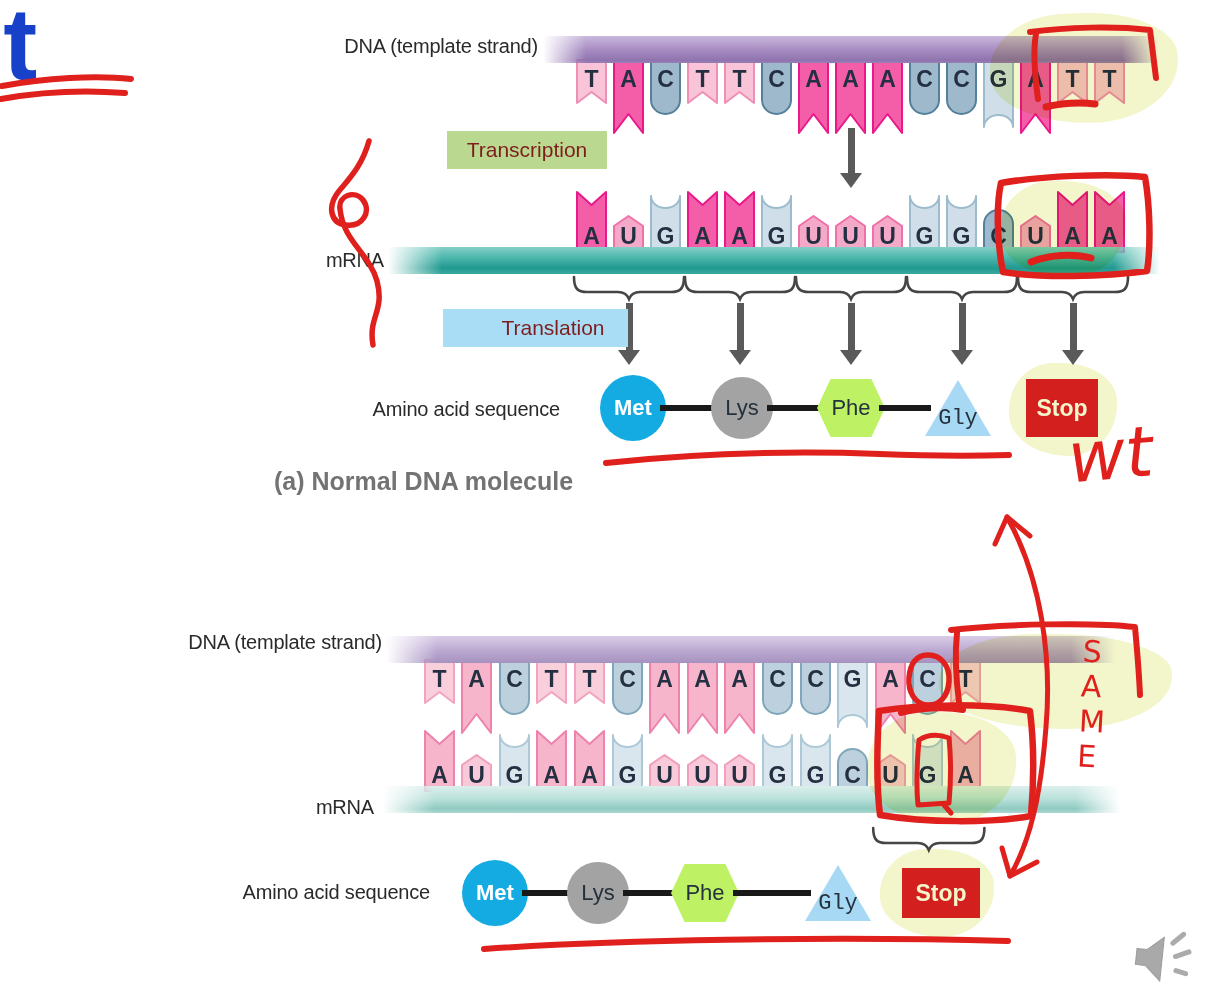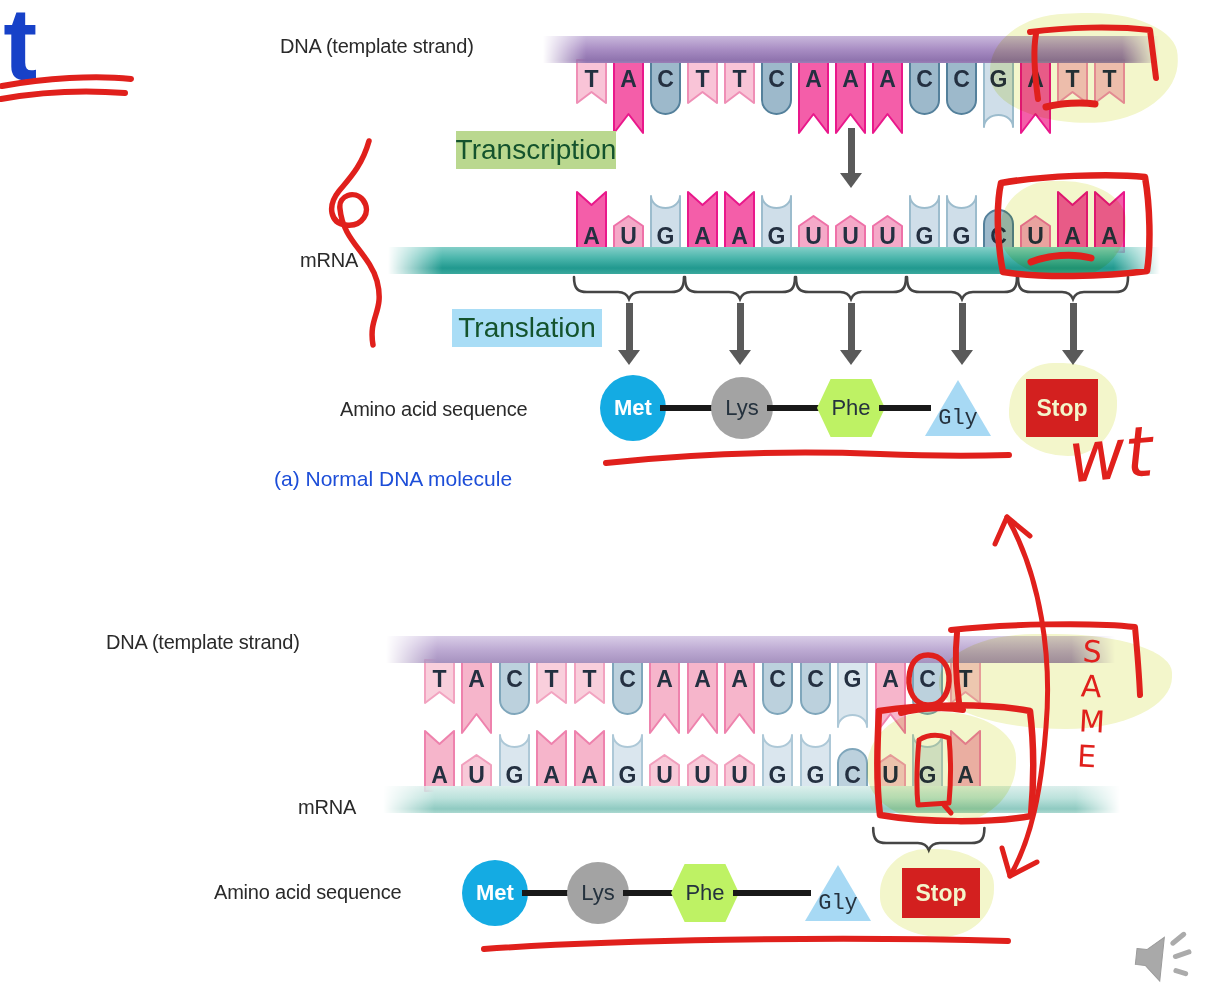"DNA (template strand)" .lbl.right { text-align: left -> right }
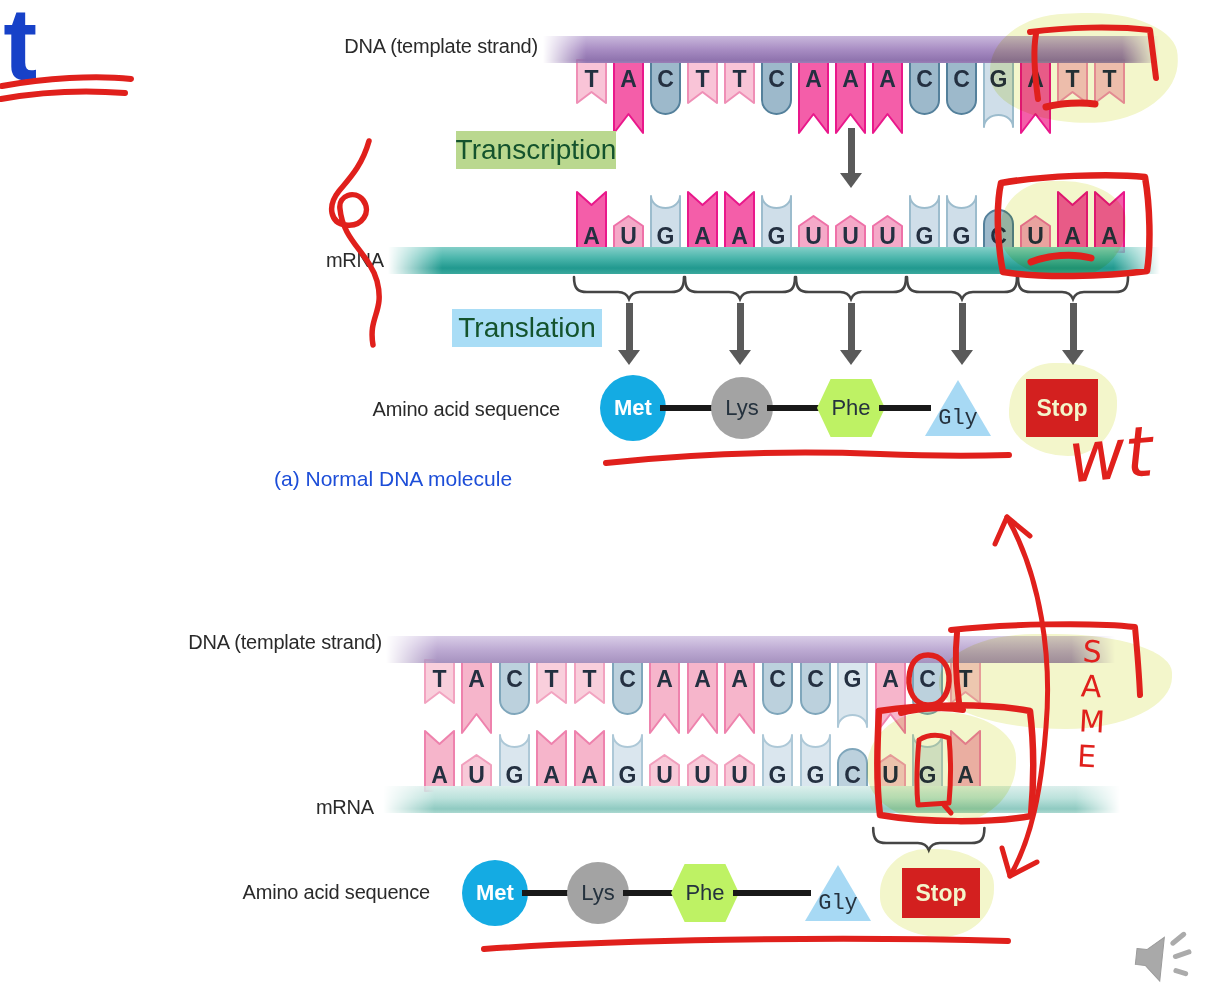"Transcription" .tagbox { color: #14532d -> #7f1d1d; font-size: 28px -> 21px; margin-left: 9px -> none }
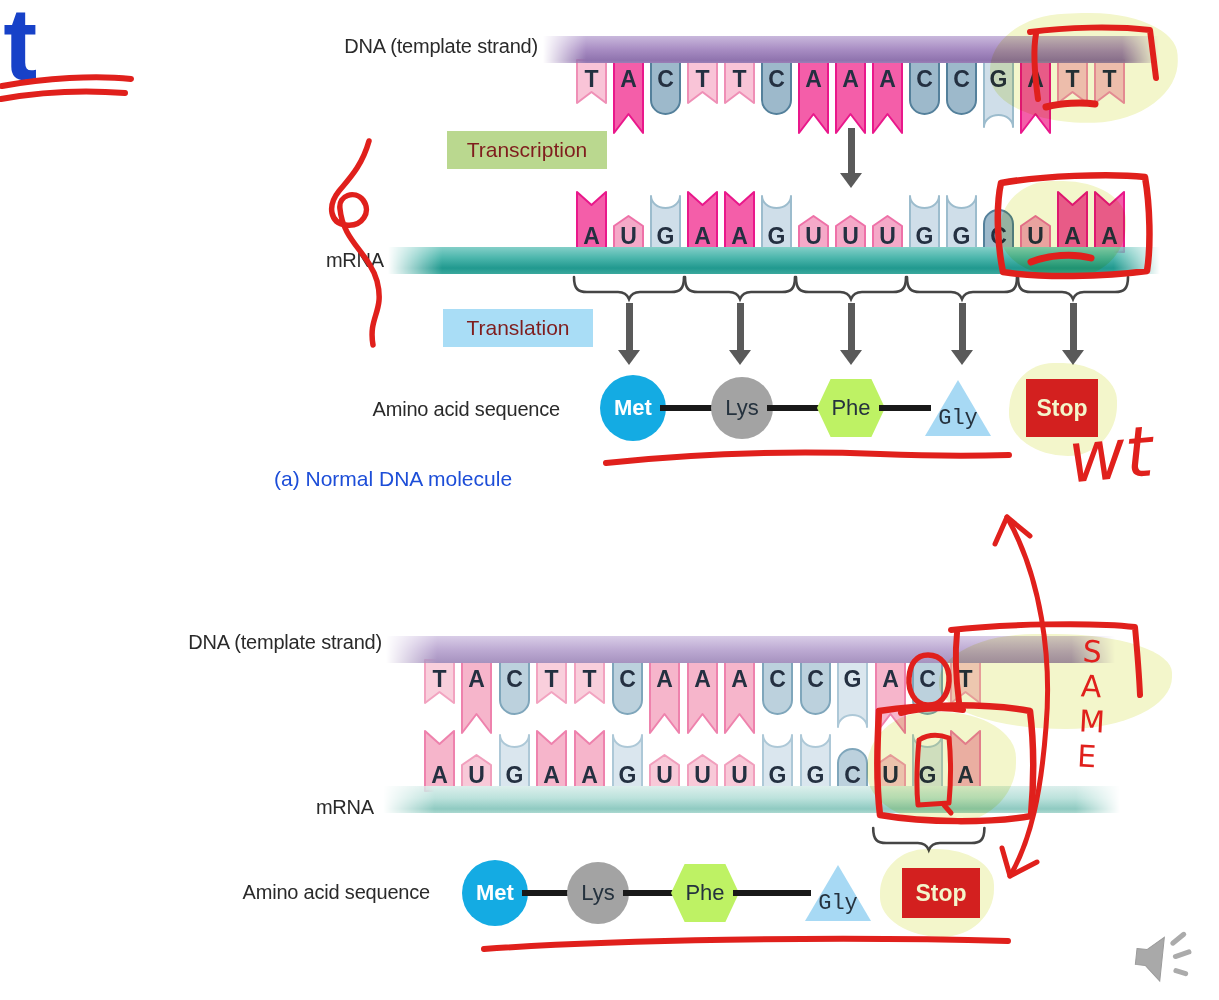"Translation" div.tagbox { padding-left: none -> 35px }
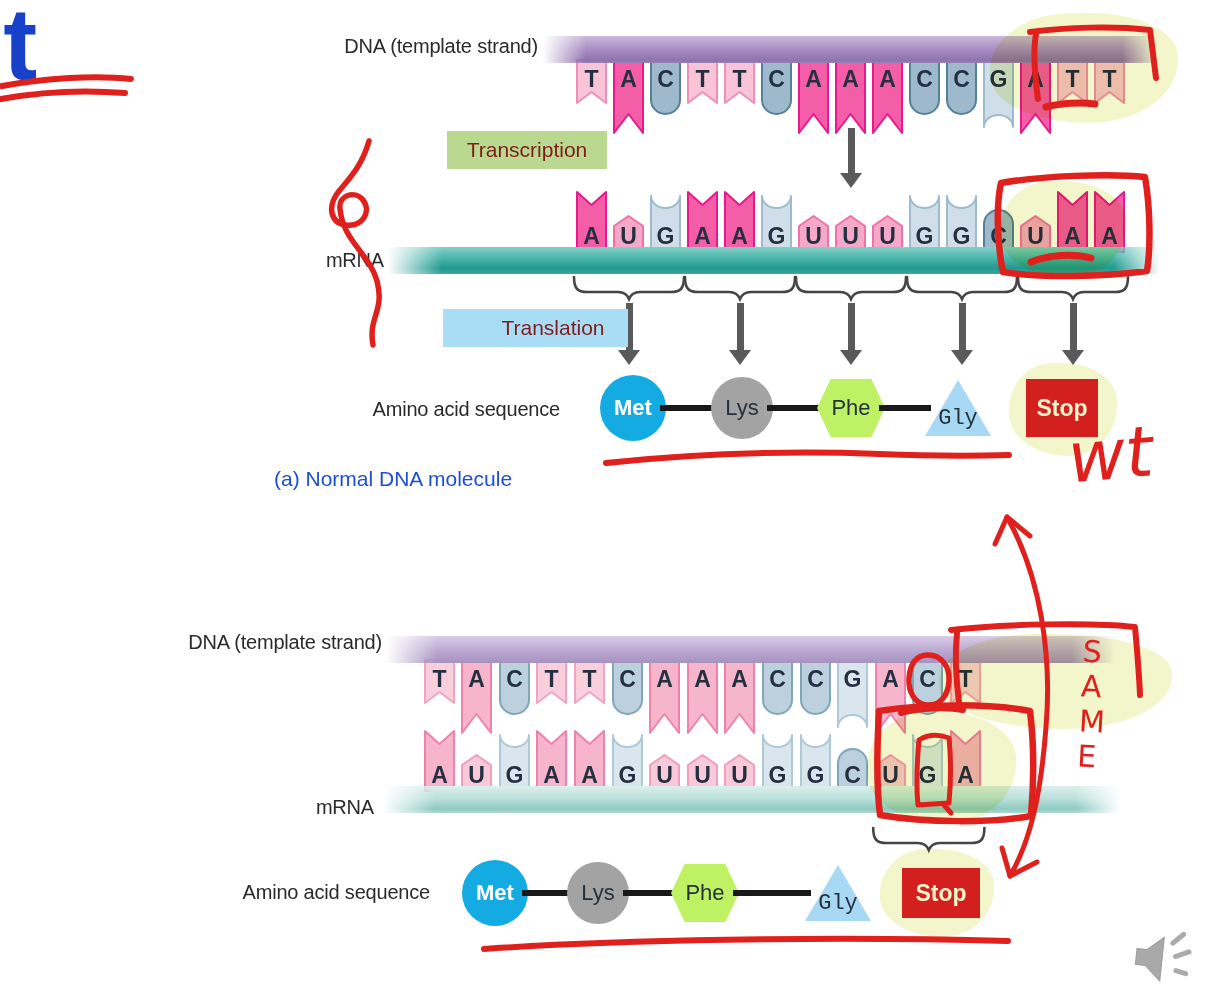"(a) Normal DNA molecule" .cap { color: #1d4ed8 -> #737373; font-size: 21px -> 25px; font-weight: 400 -> 700 }
